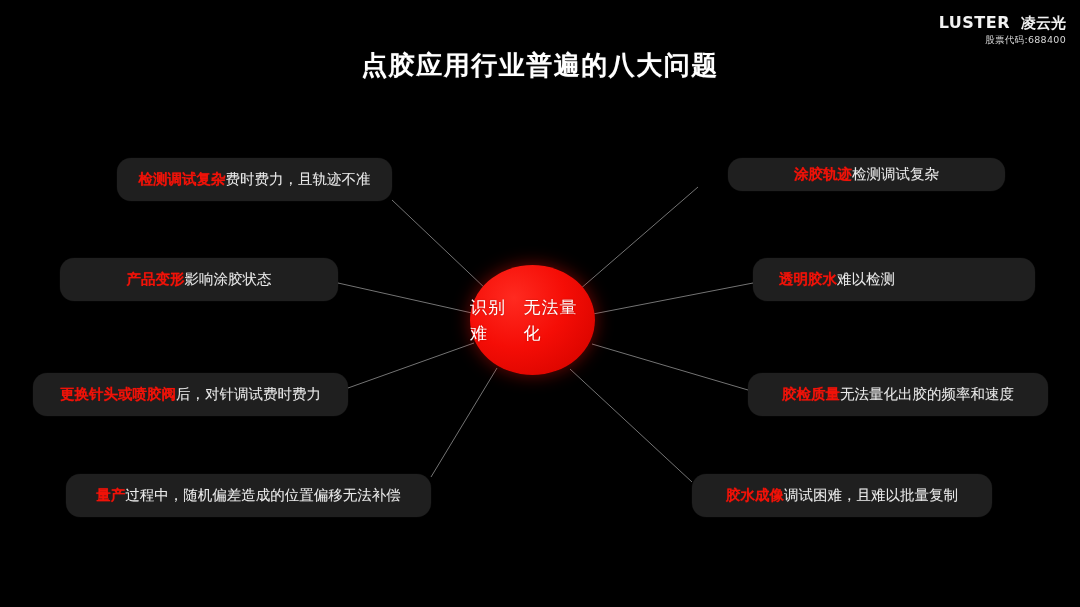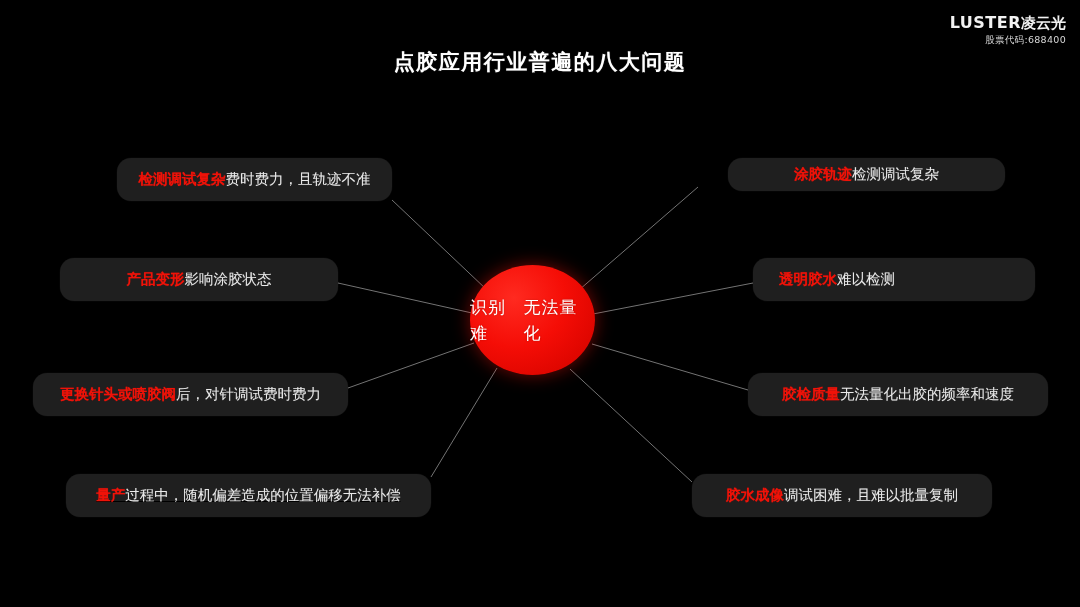"凌云光" #logo .logo-main .cn { margin-left: 0 -> 11px }
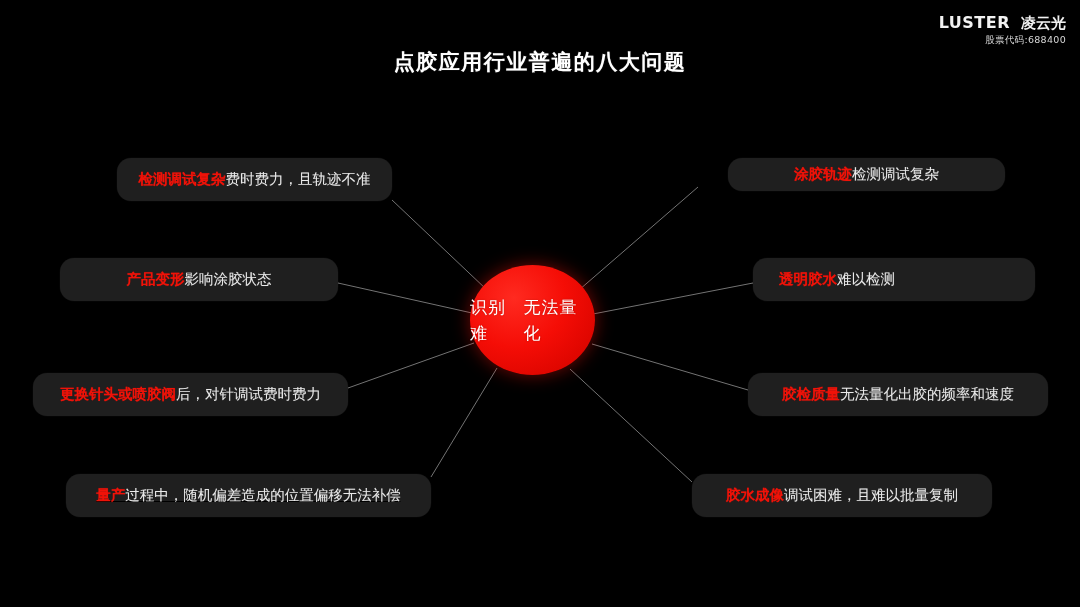"点胶应用行业普遍的八大问题" #title { font-size: 21px -> 26px }
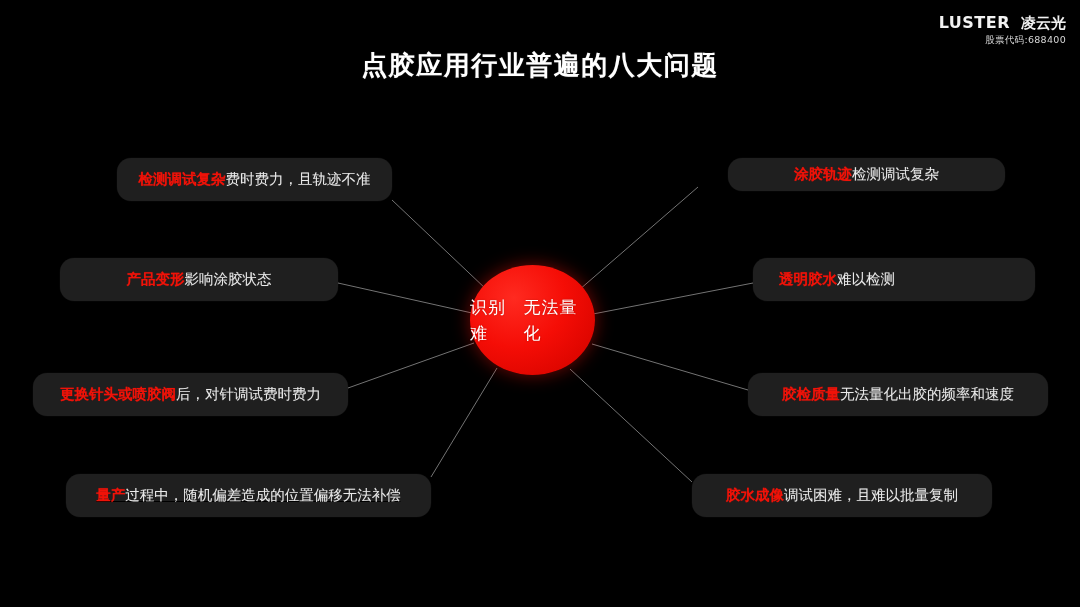"量产过程中，随机偏差造成的位置偏移无法补偿" #node-4 { text-decoration: underline -> none }
